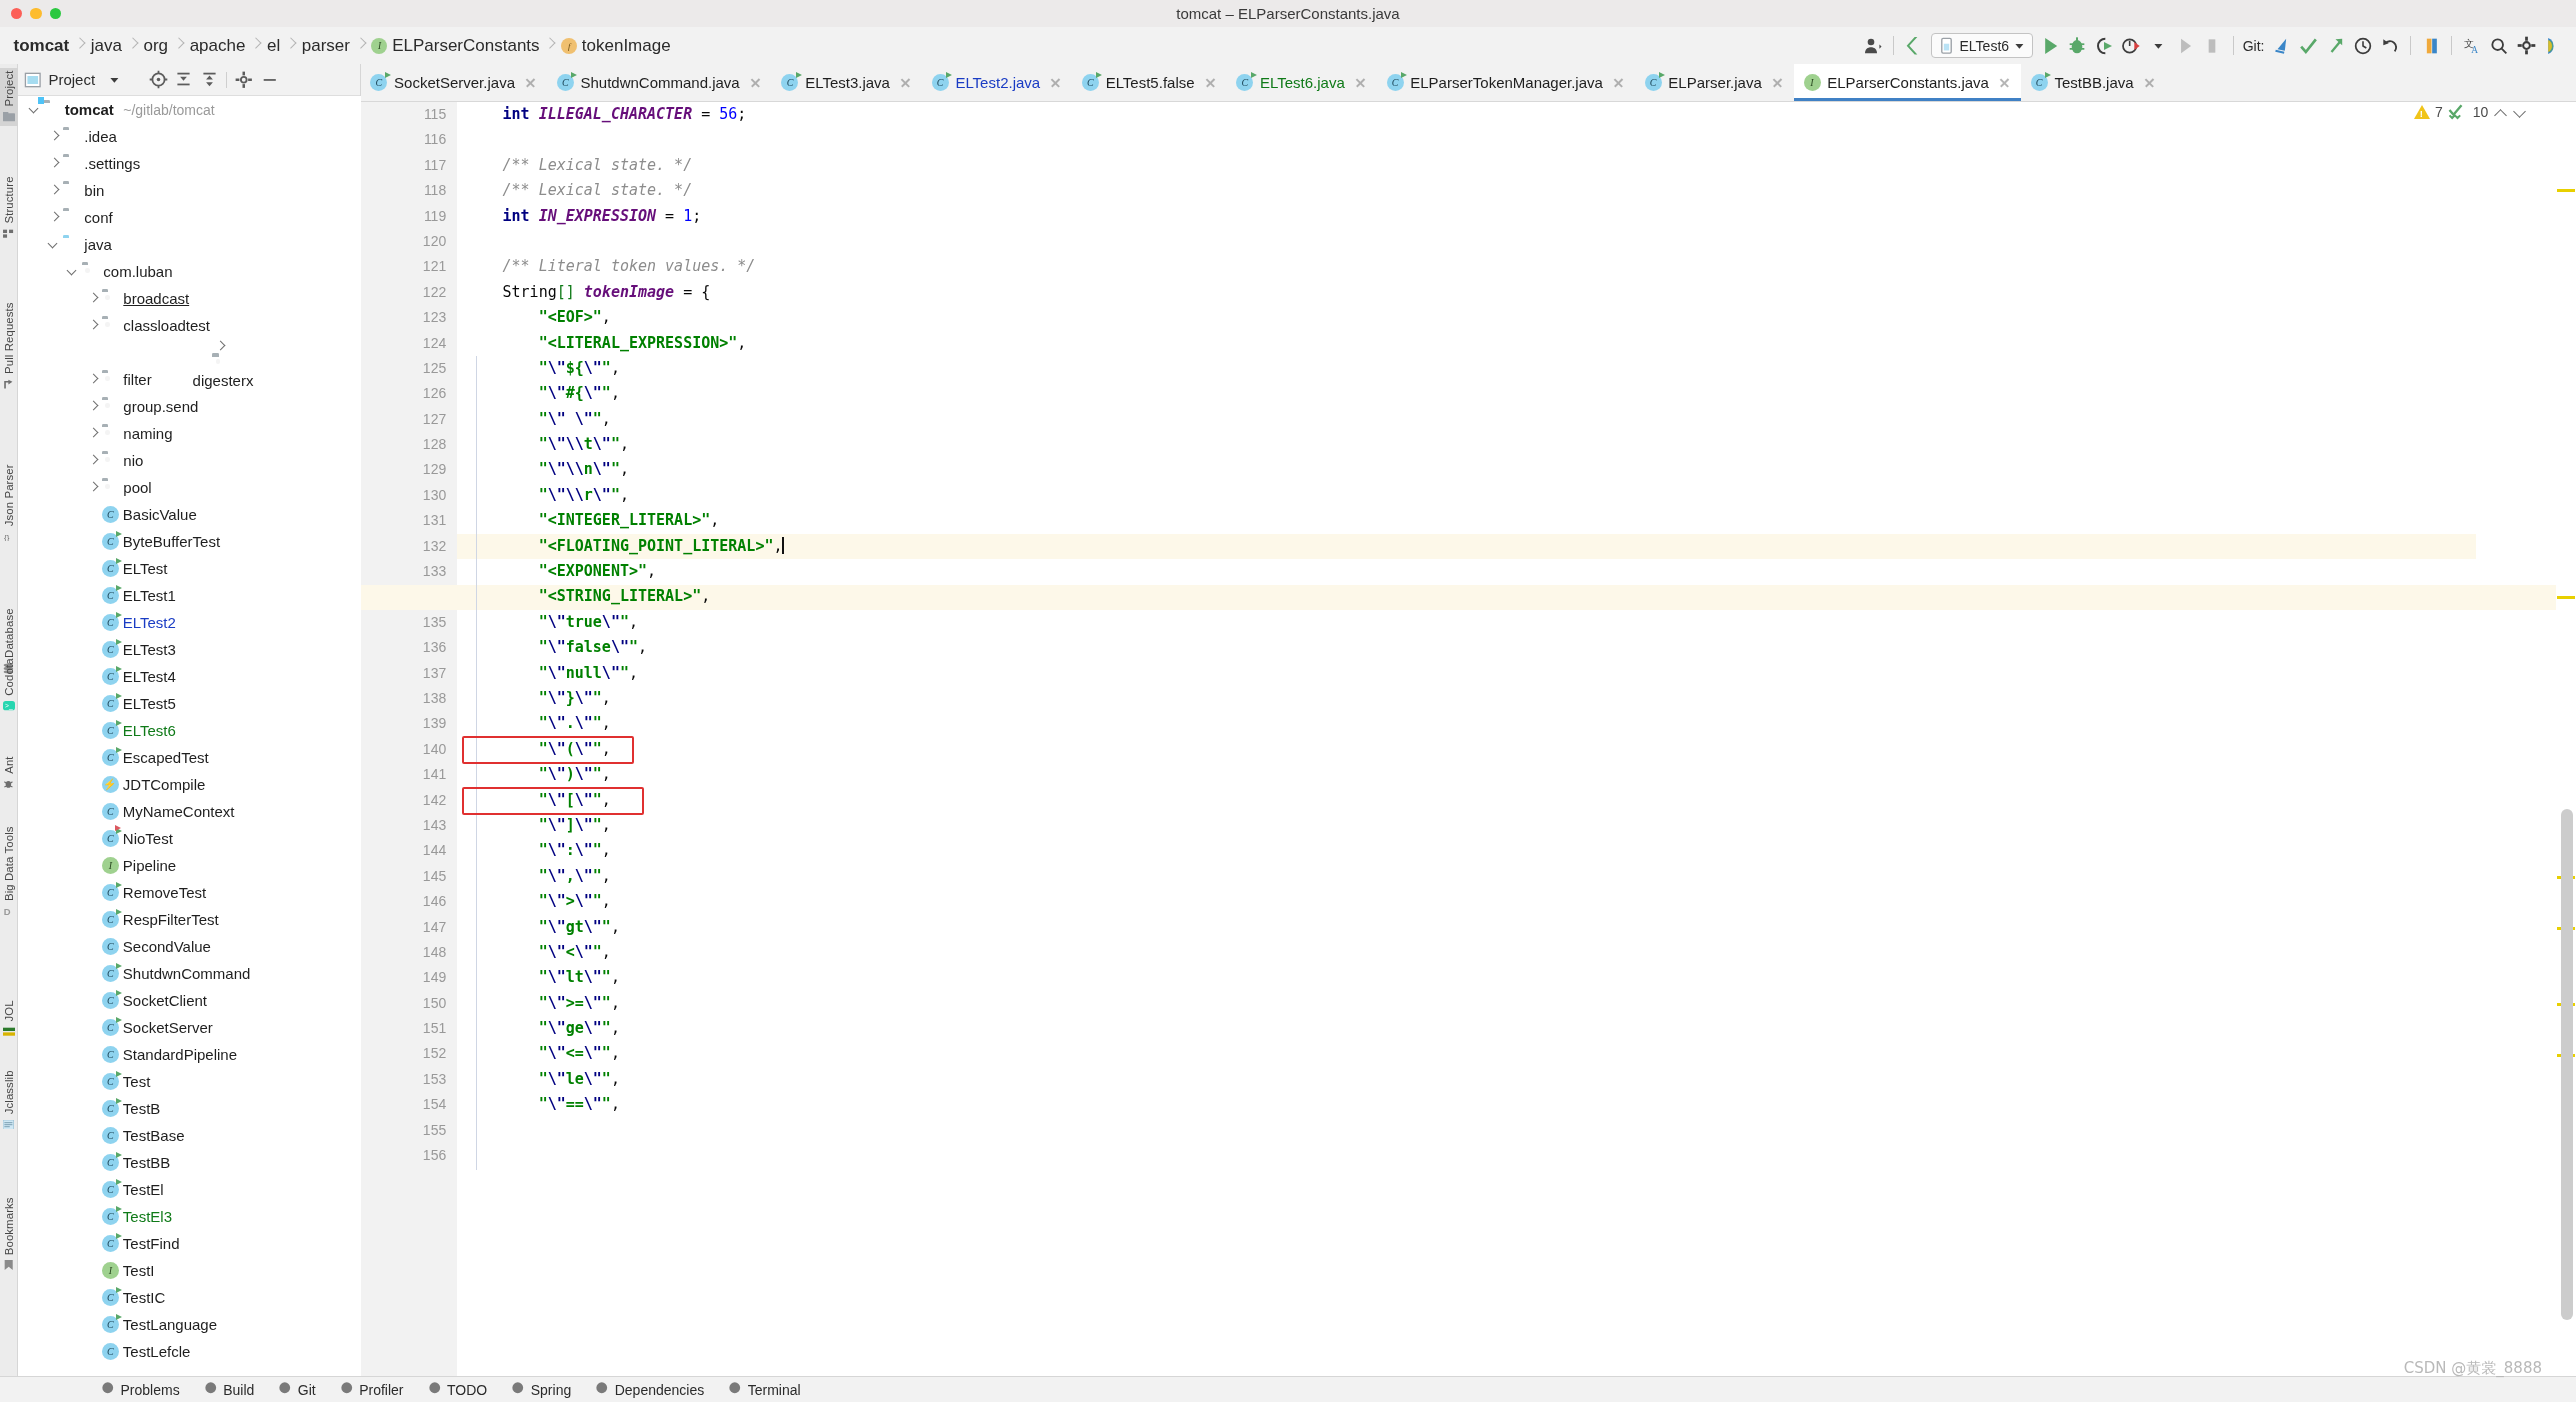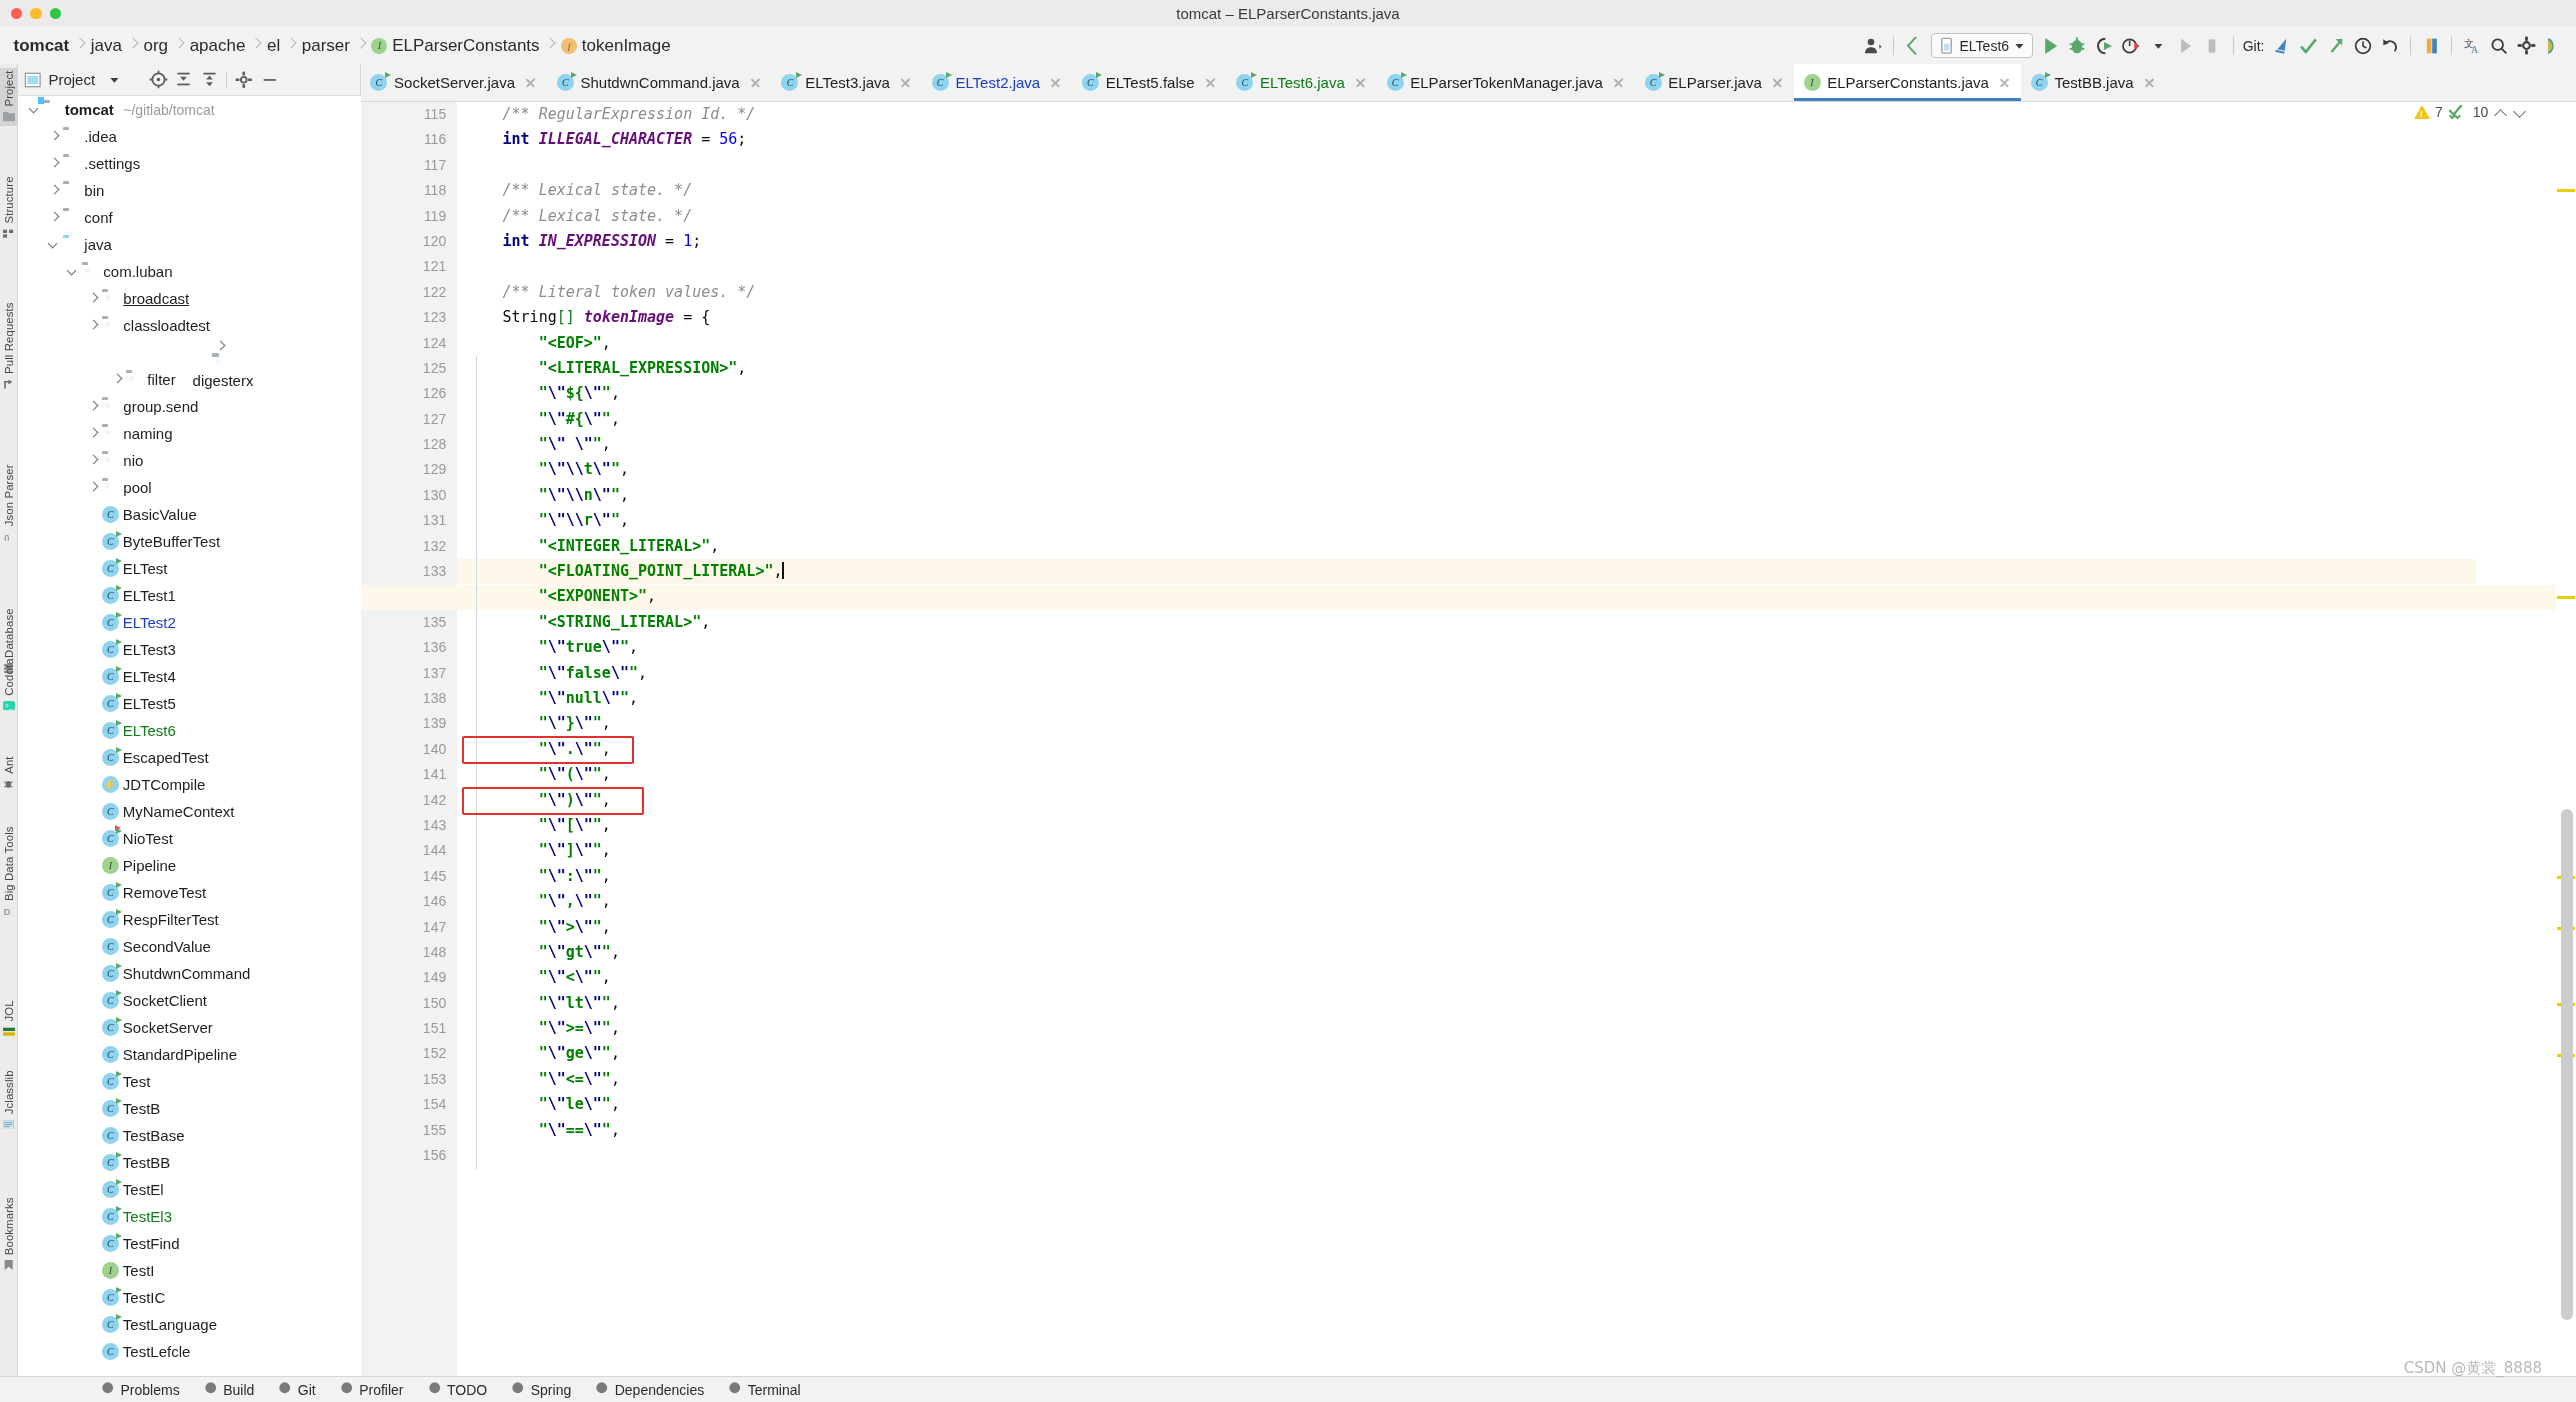"/** RegularExpression Id. */" div.cl { html: <div><span> </span><span>/** RegularExpression Id. */</span></div> -> none }
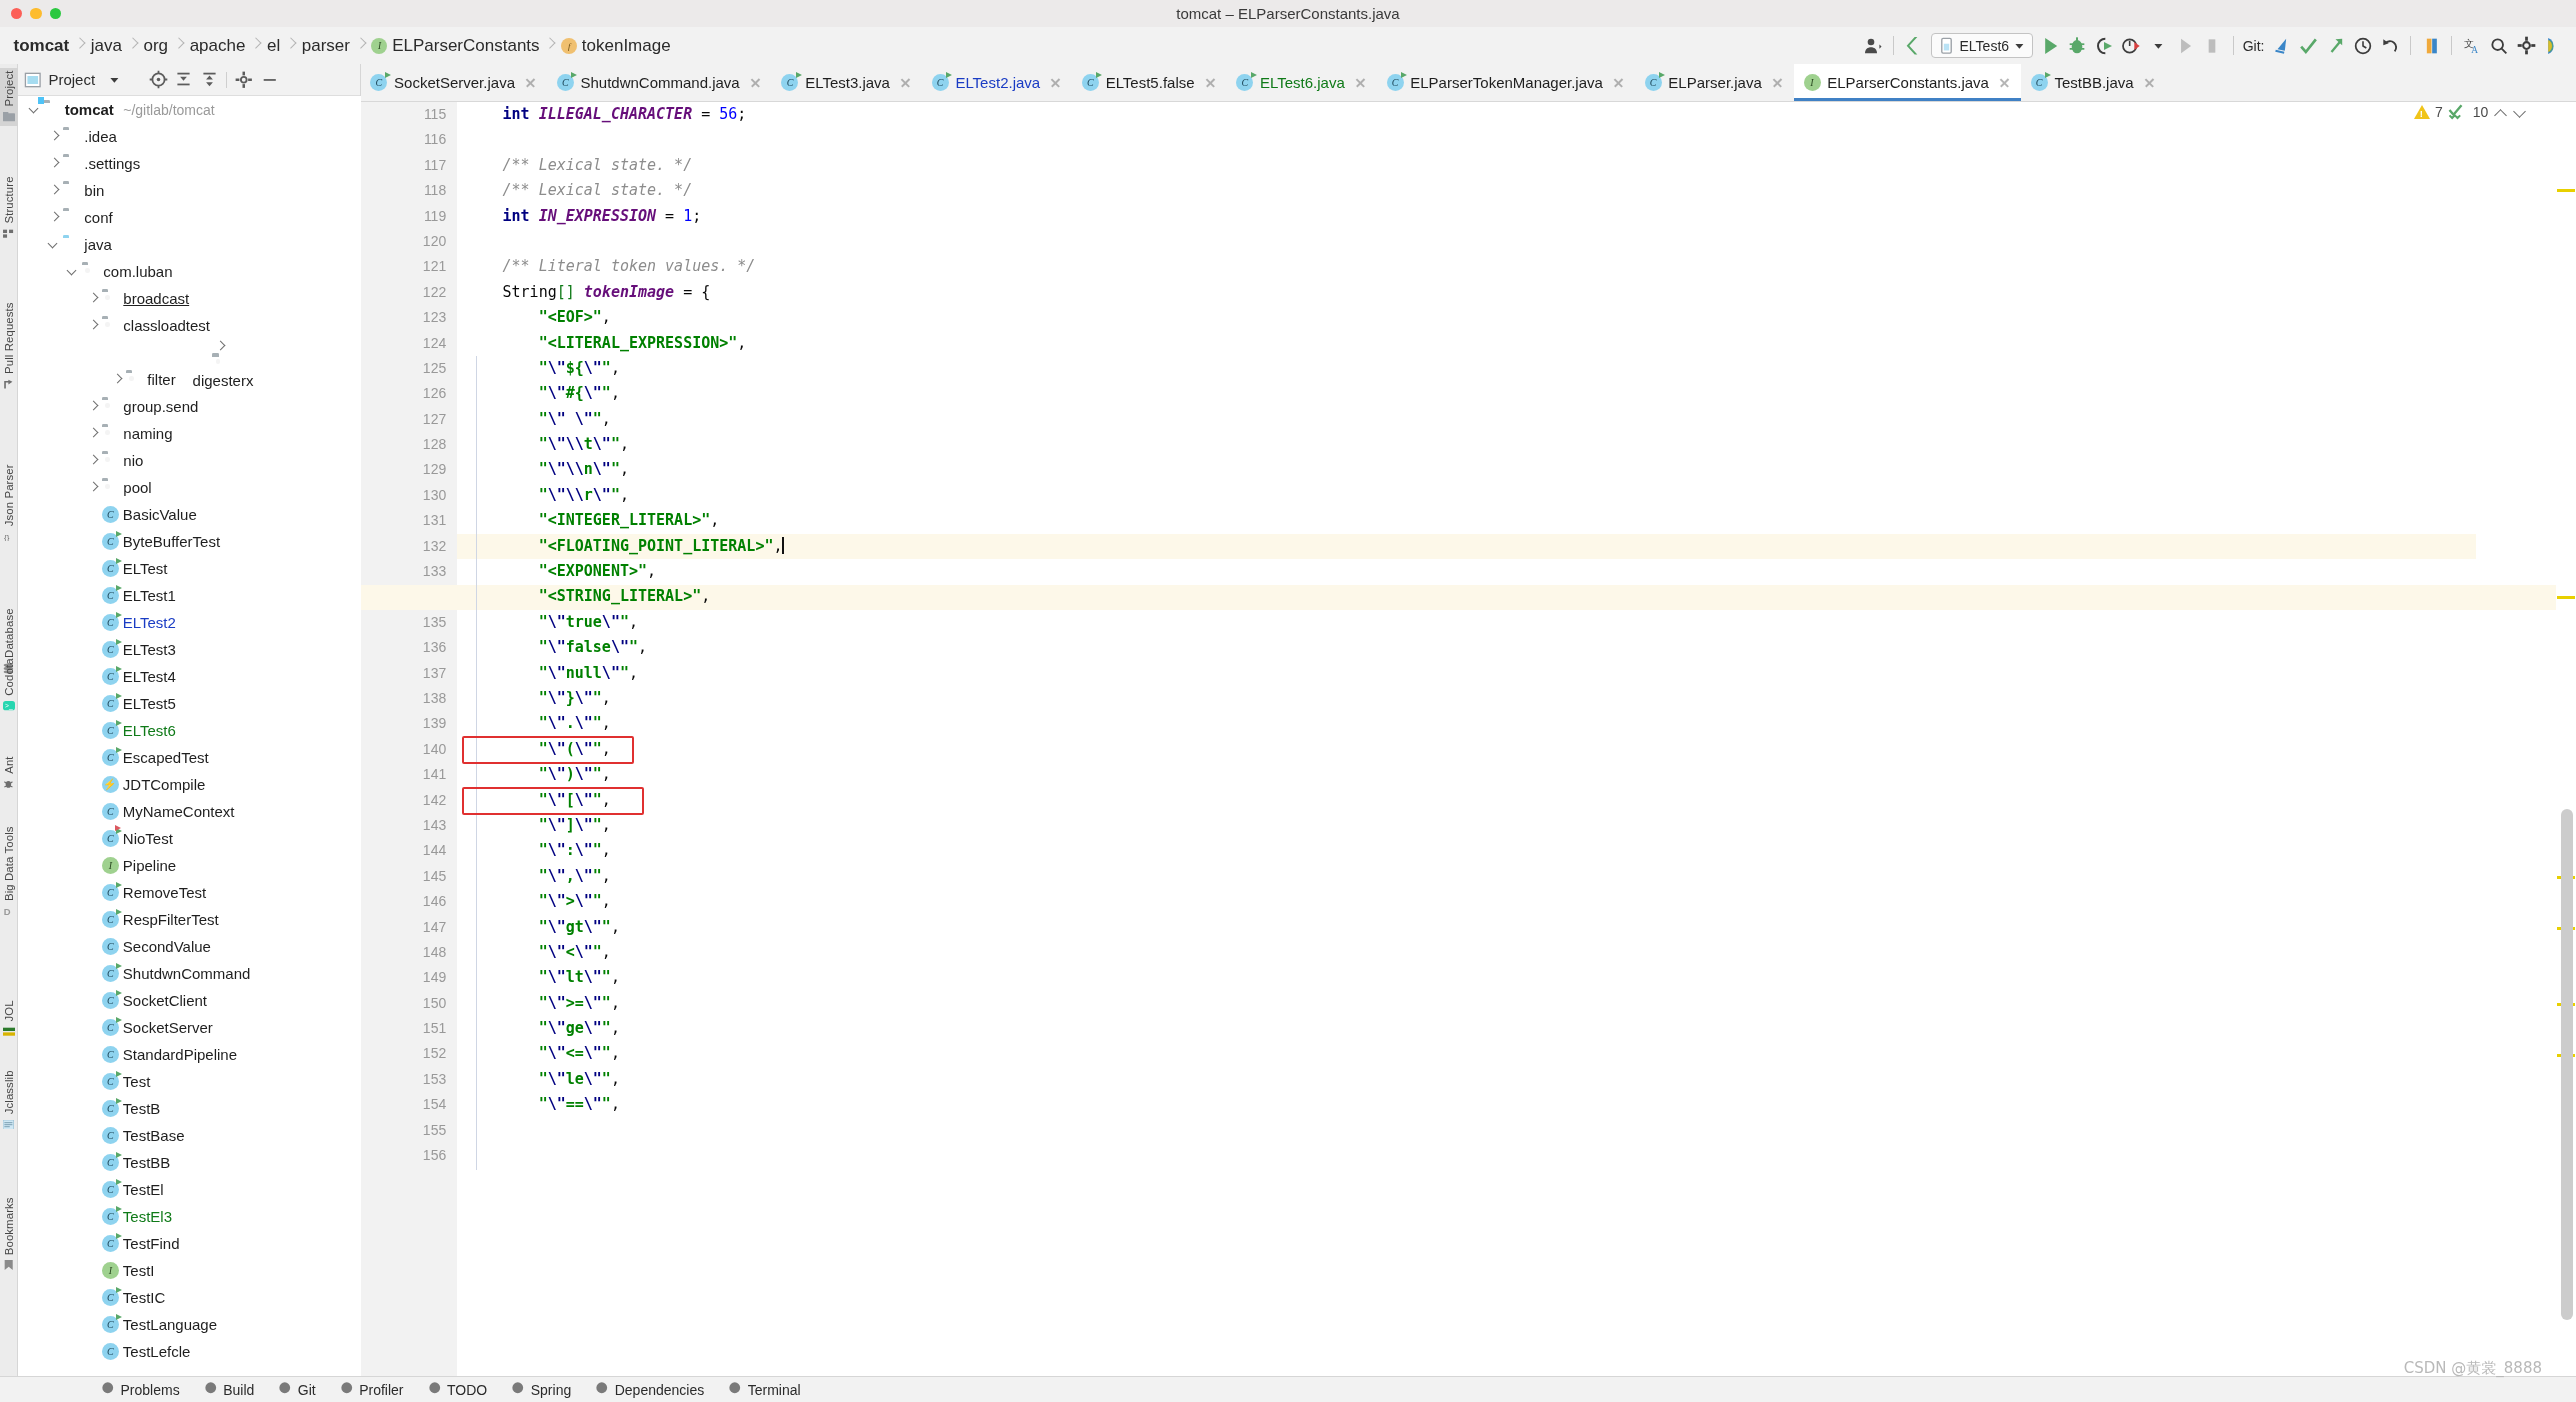"filter" div.row { padding-left: 92px -> 68px }
